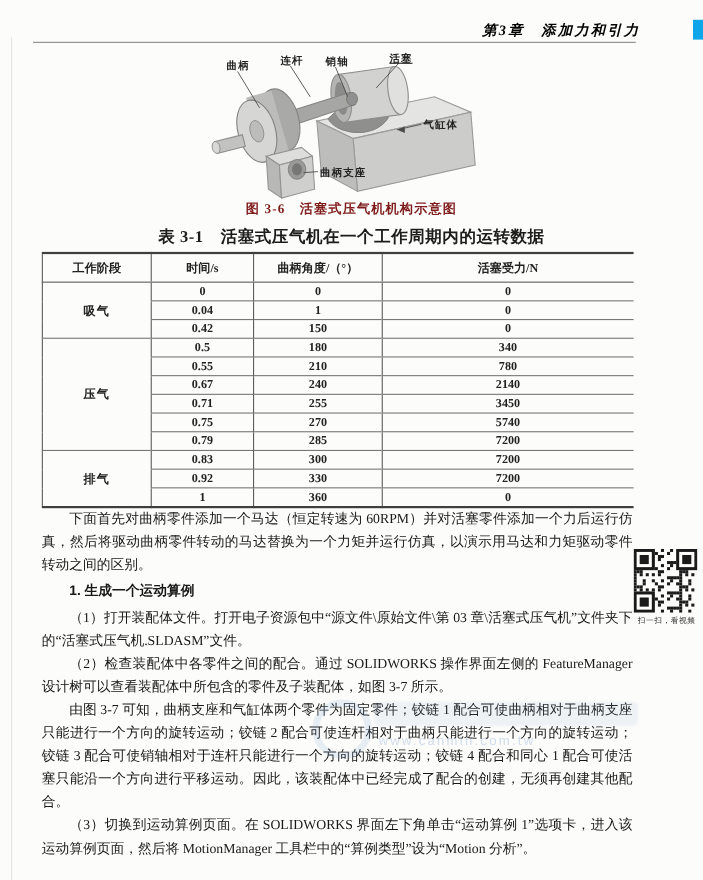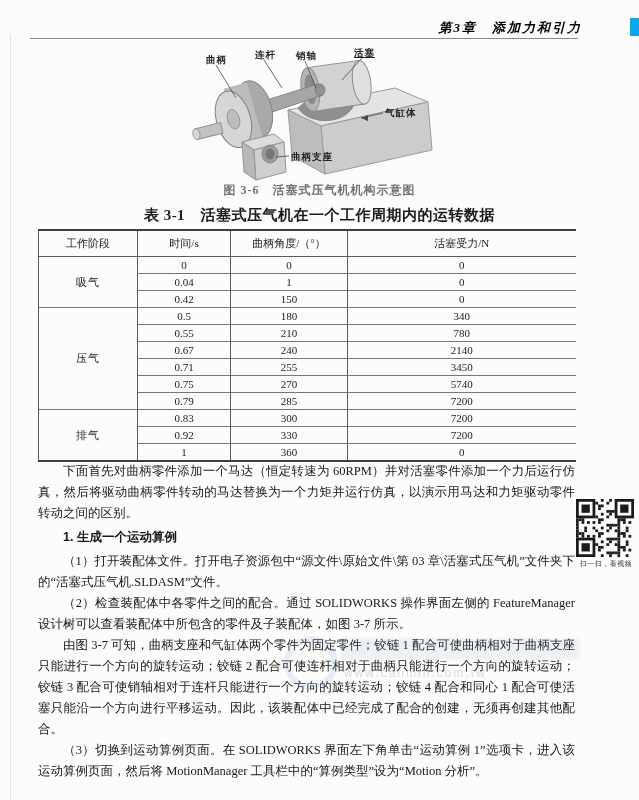"图 3-6 活塞式压气机机构示意图" .fig-caption { color: #737373 -> #7f1d1d }
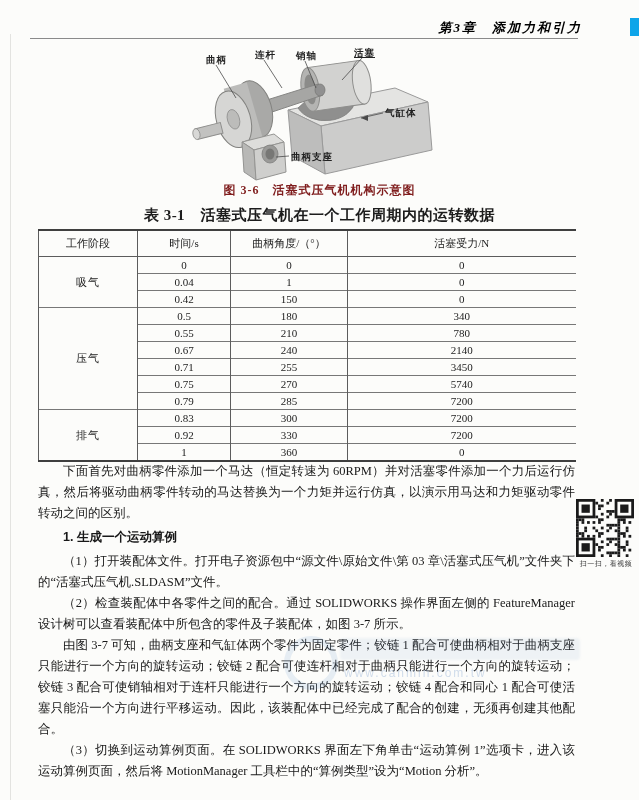"工作阶段" .data-table th,.data-table td { font-weight: normal -> bold }
